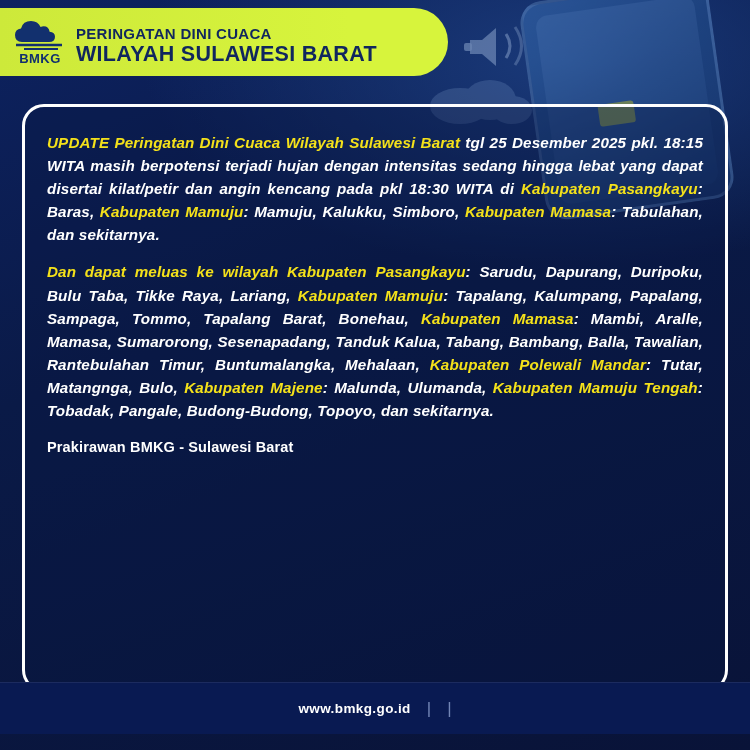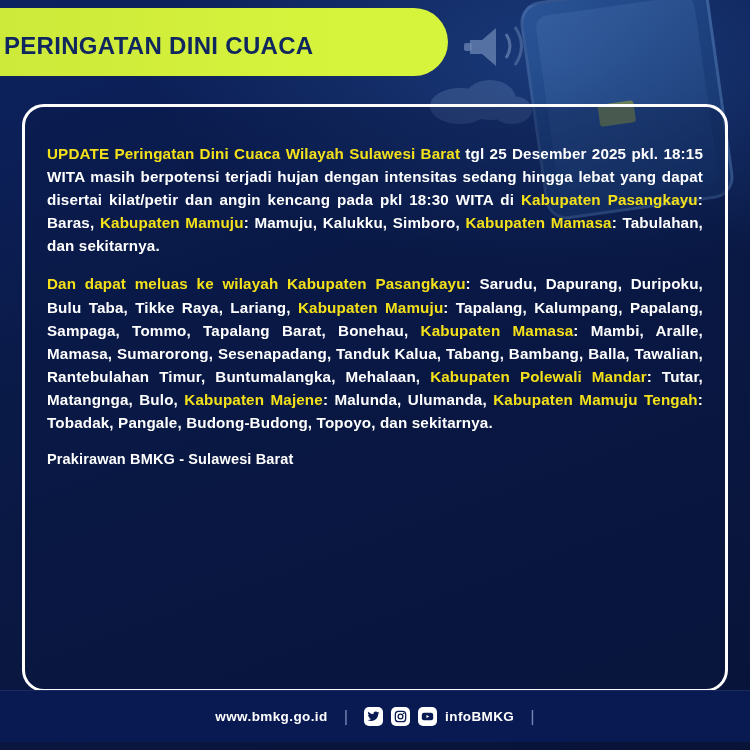"PERINGATAN DINI CUACA" .header-titles .l1 { font-size: 24px -> 15px }
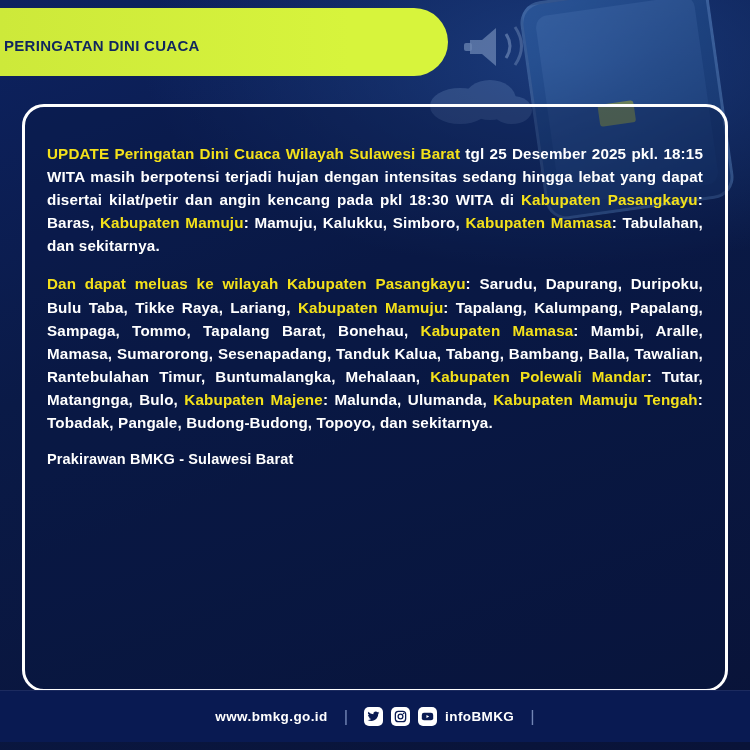"BMKG" div.logo { html: none -> <div> <span> <svg> <path></path> <path></path> <path></path> </svg> </span> <span>BMKG</span> </div> }
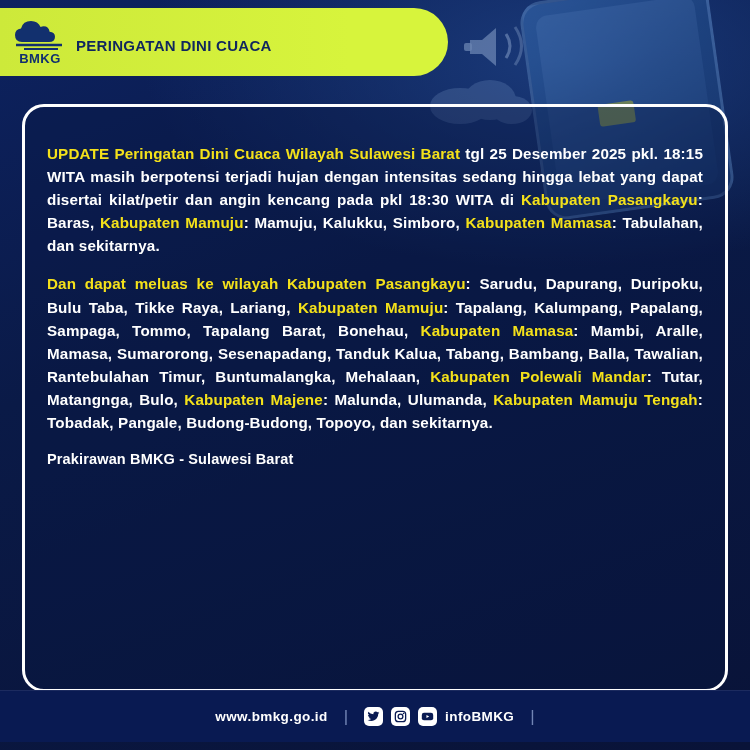"WILAYAH SULAWESI BARAT" div.l2 { html: none -> <div>WILAYAH SULAWESI BARAT</div> }
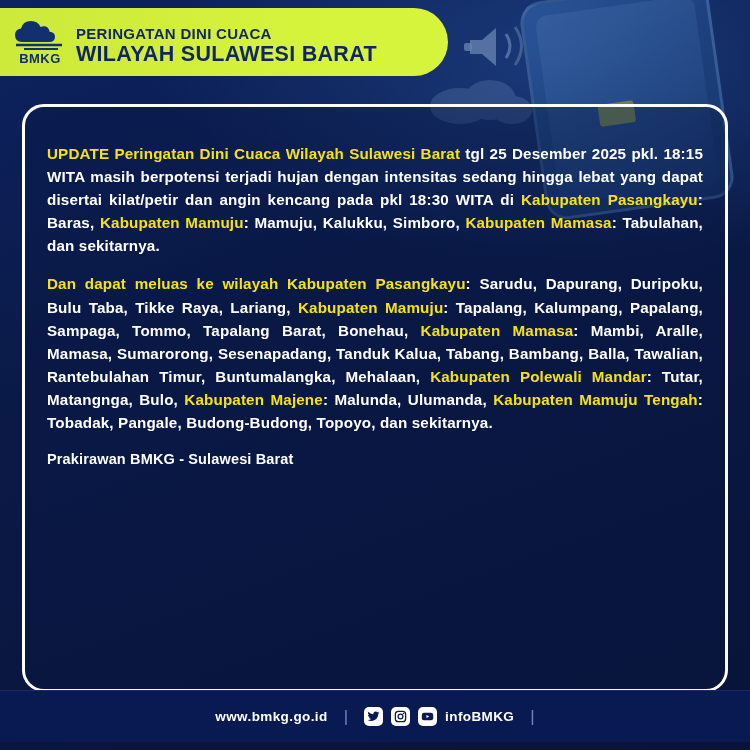"UPDATE Peringatan Dini Cuaca Wilayah" .para { font-style: none -> italic; margin: 15px 0 14px 0 -> 4px 0 14px 0 }
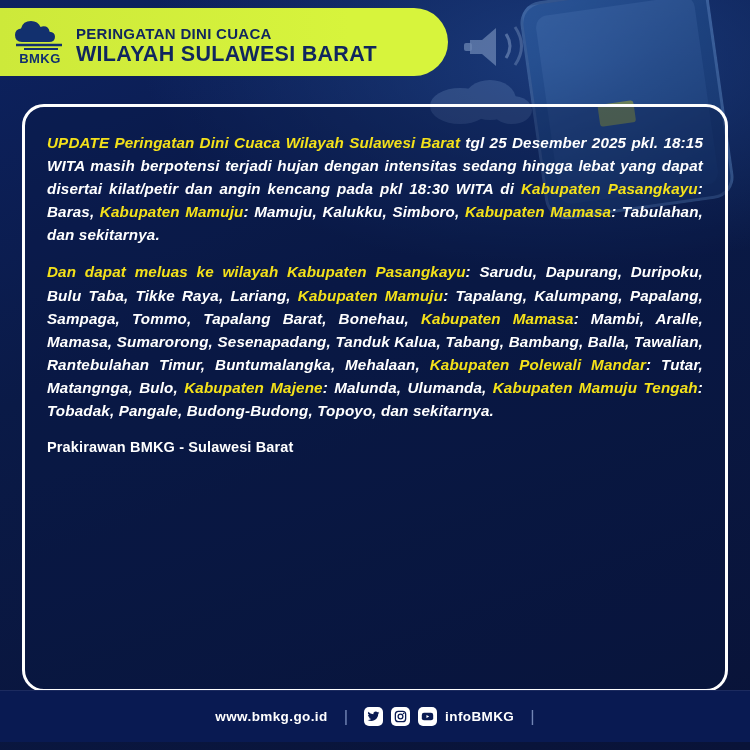"www.bmkg.go.id" .footer { bottom: 8px -> 16px }
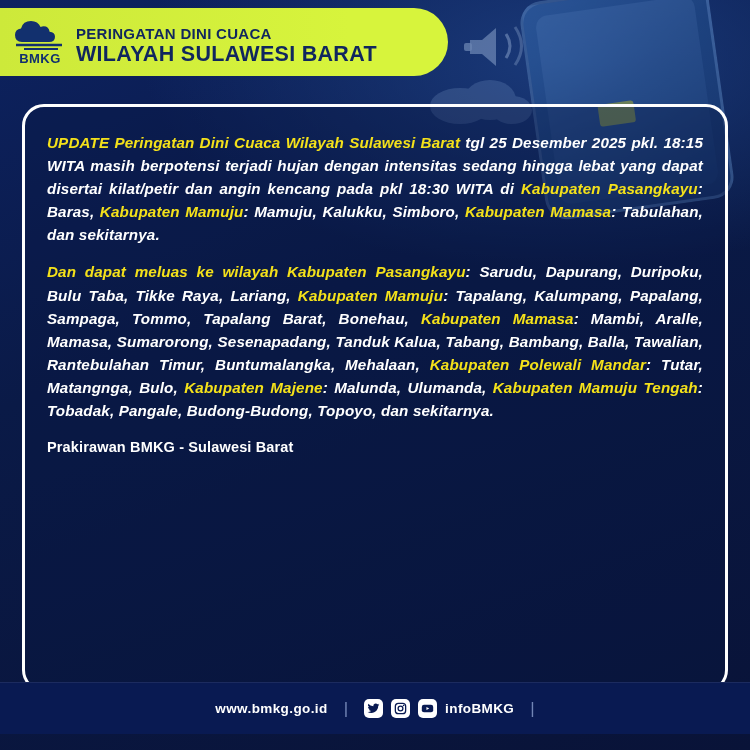"infoBMKG" span.item { html: <span> <span> <svg> <path></path> </svg> </span> <span> <svg> <rect></rect> <circle></circle> <circle></circle> </svg> </span> <span> <svg> <rect></rect> <path></path> </svg> </span> <span>infoBMKG</span> </span> -> none }
